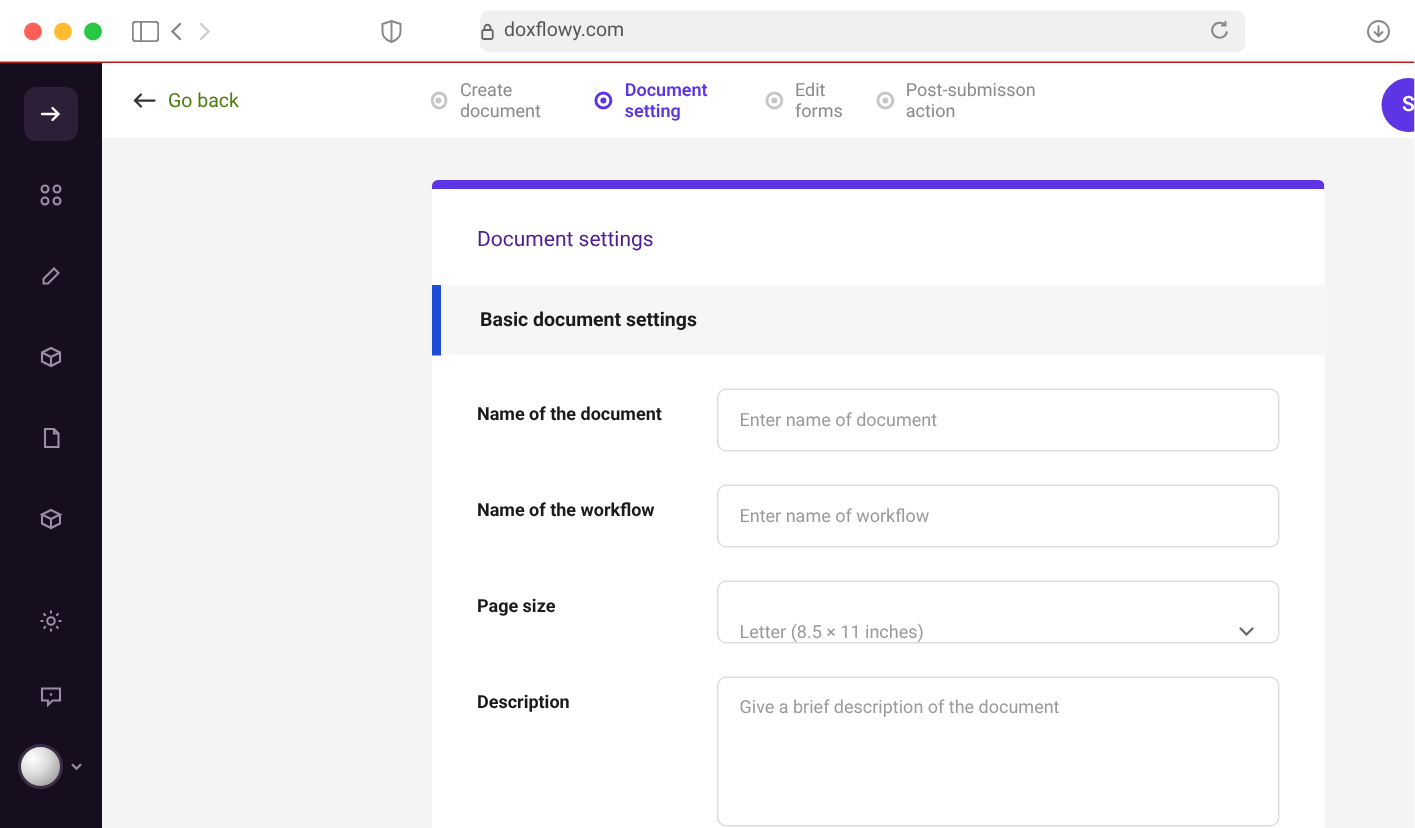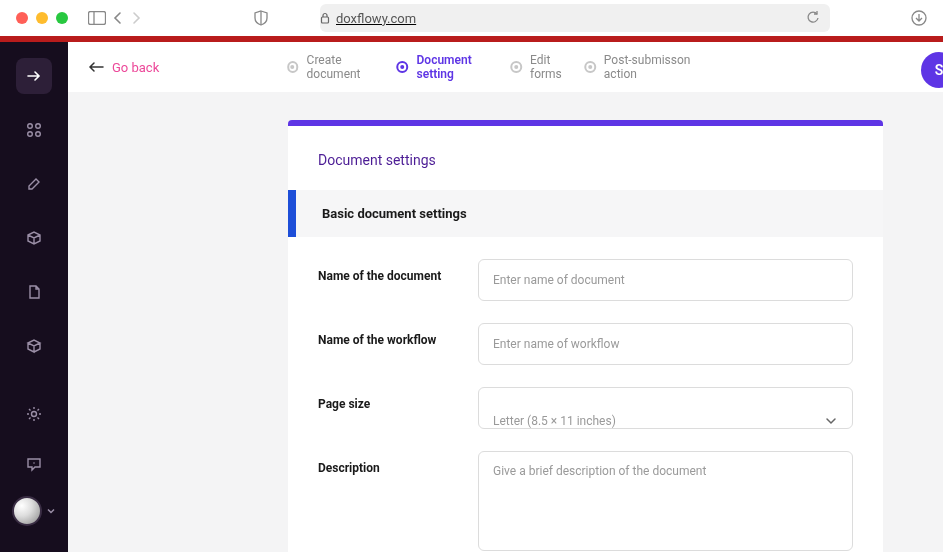"doxflowy.com" .browser-chrome { border-bottom: 6px solid #b91c1c -> 1px solid #b91c1c; text-decoration: underline -> none }
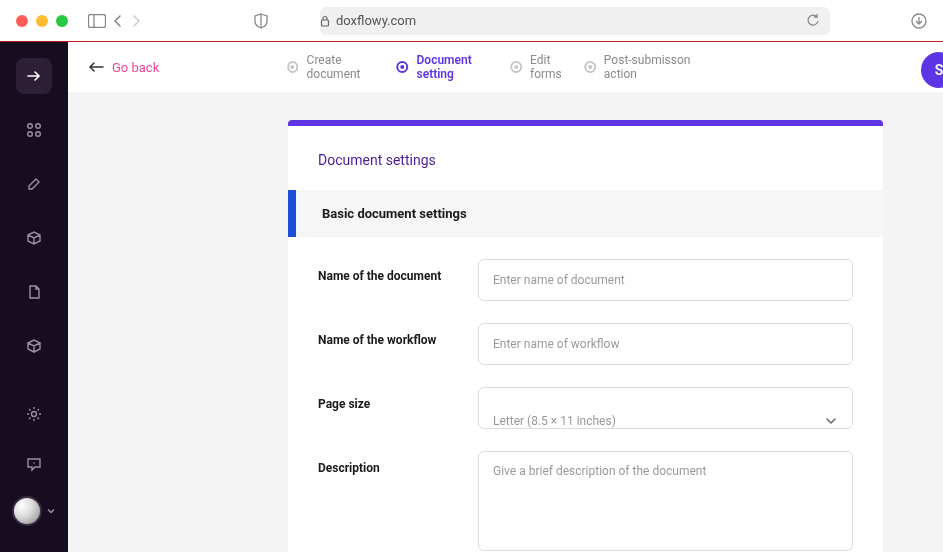"Go back" .go-back { color: #ec4899 -> #4d7c0f }
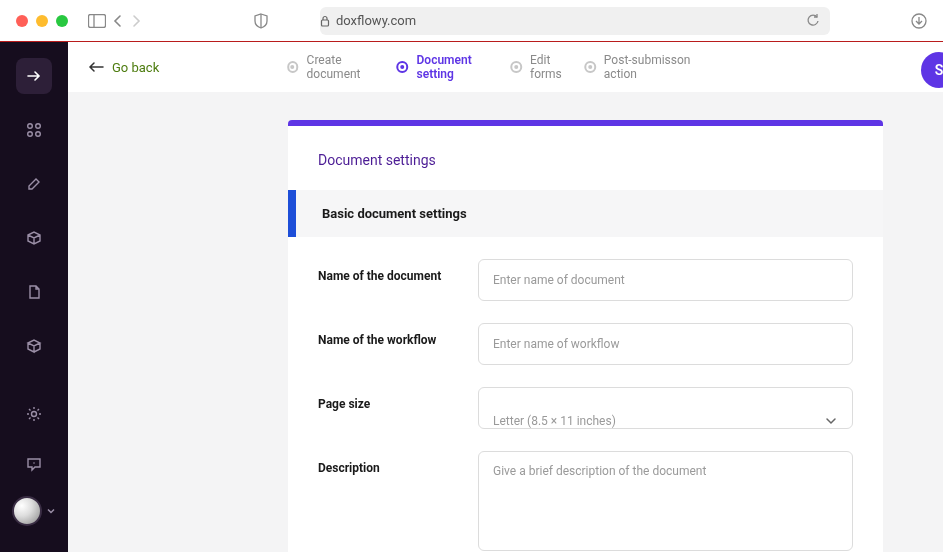"Basic document settings" .section-header { border-left: 8px solid #1d4ed8 -> 6px solid #1d4ed8 }
